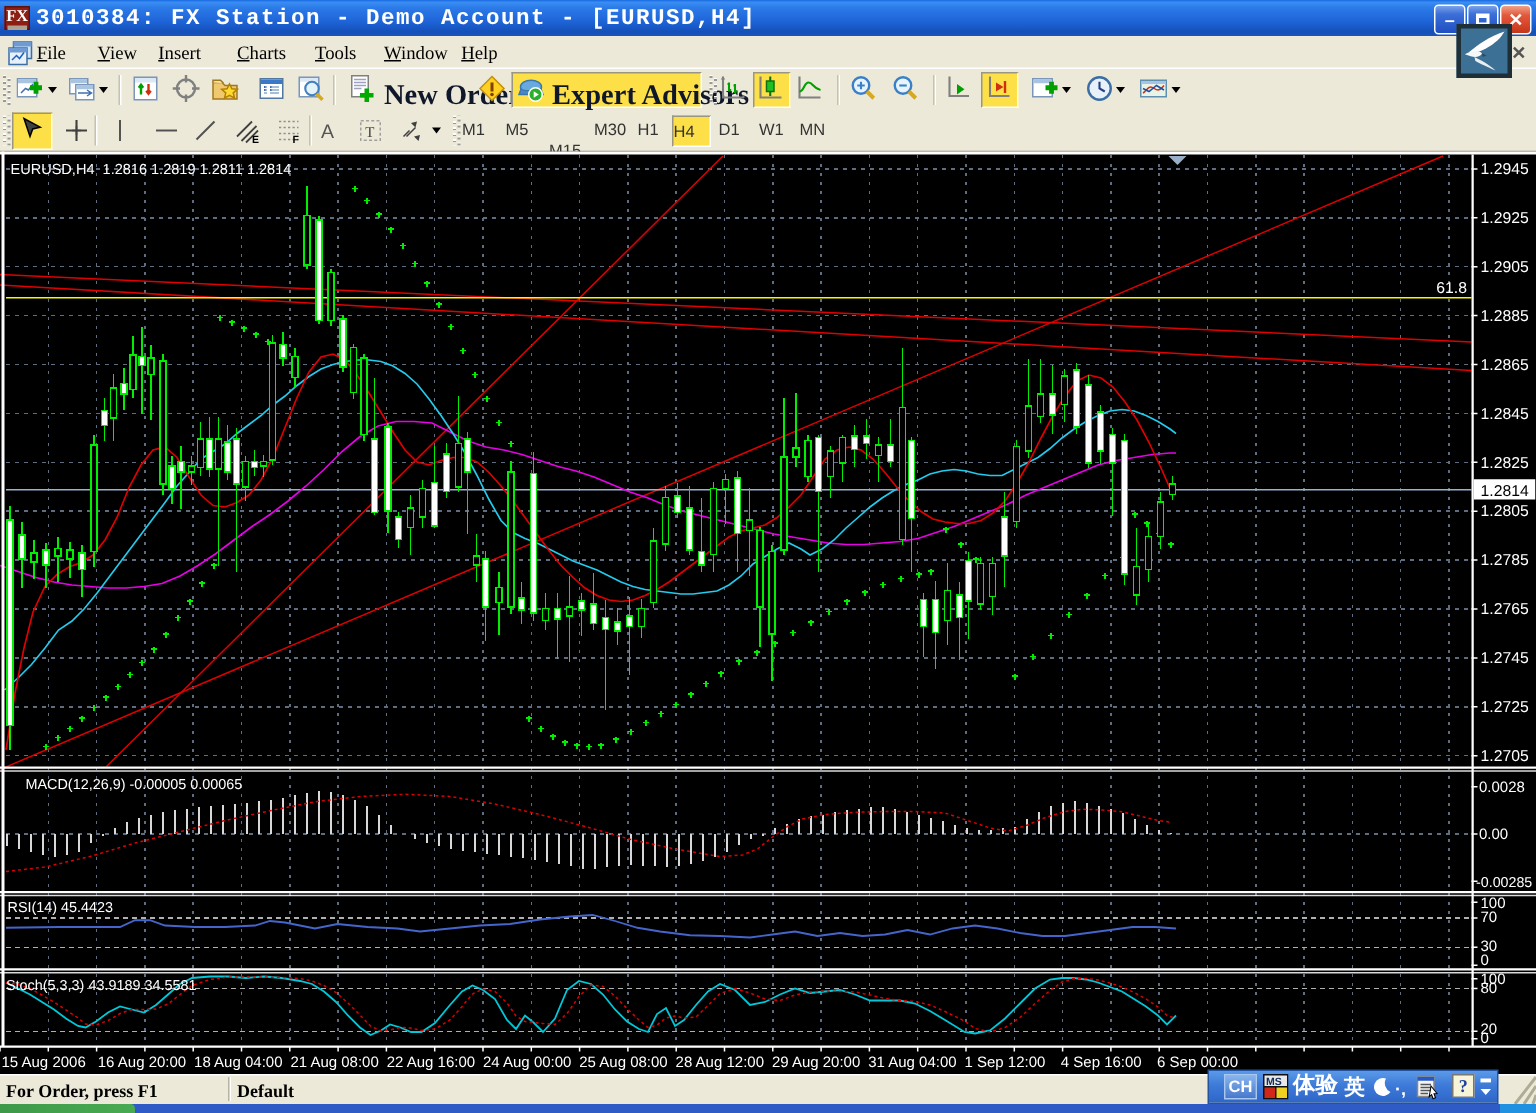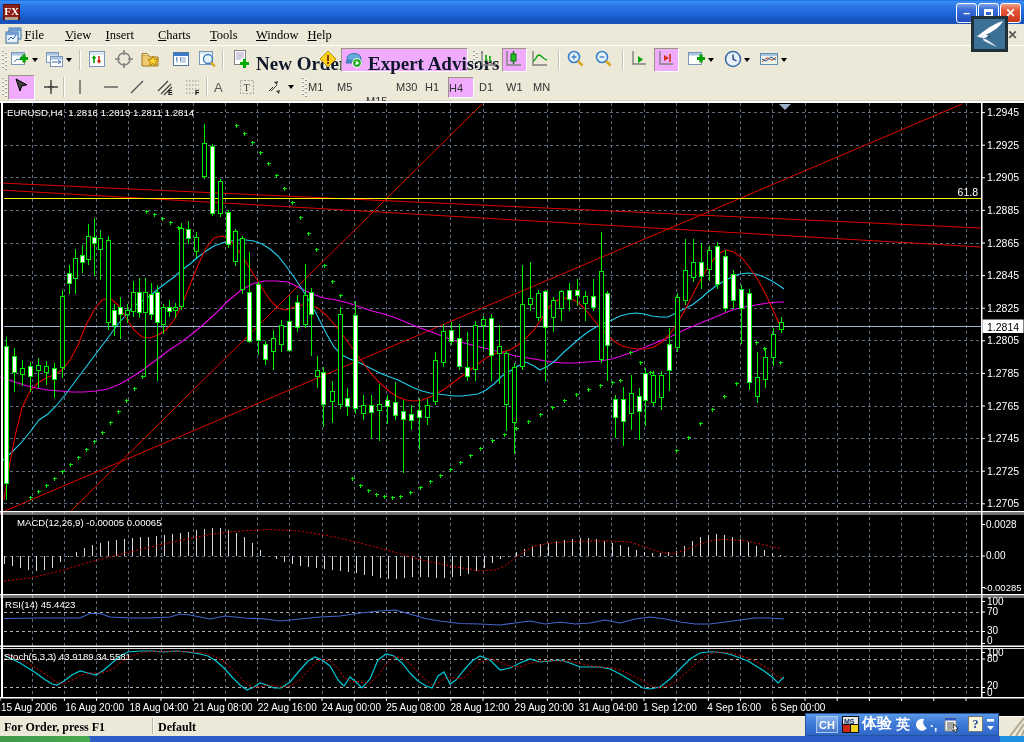"3010384: FX Station - Demo" div.title-text { html: none -> <div>3010384: FX Station - Demo Account - [EURUSD,H4]</div> }
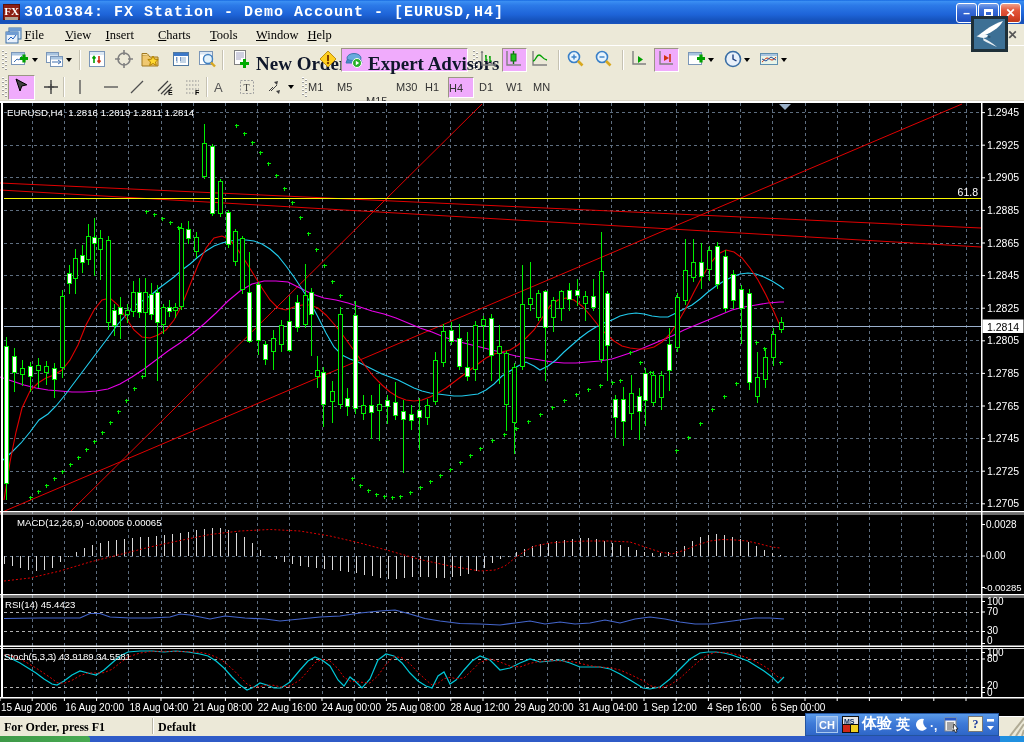"H4" .pressed { background: #f0abfc -> #fde047 }
